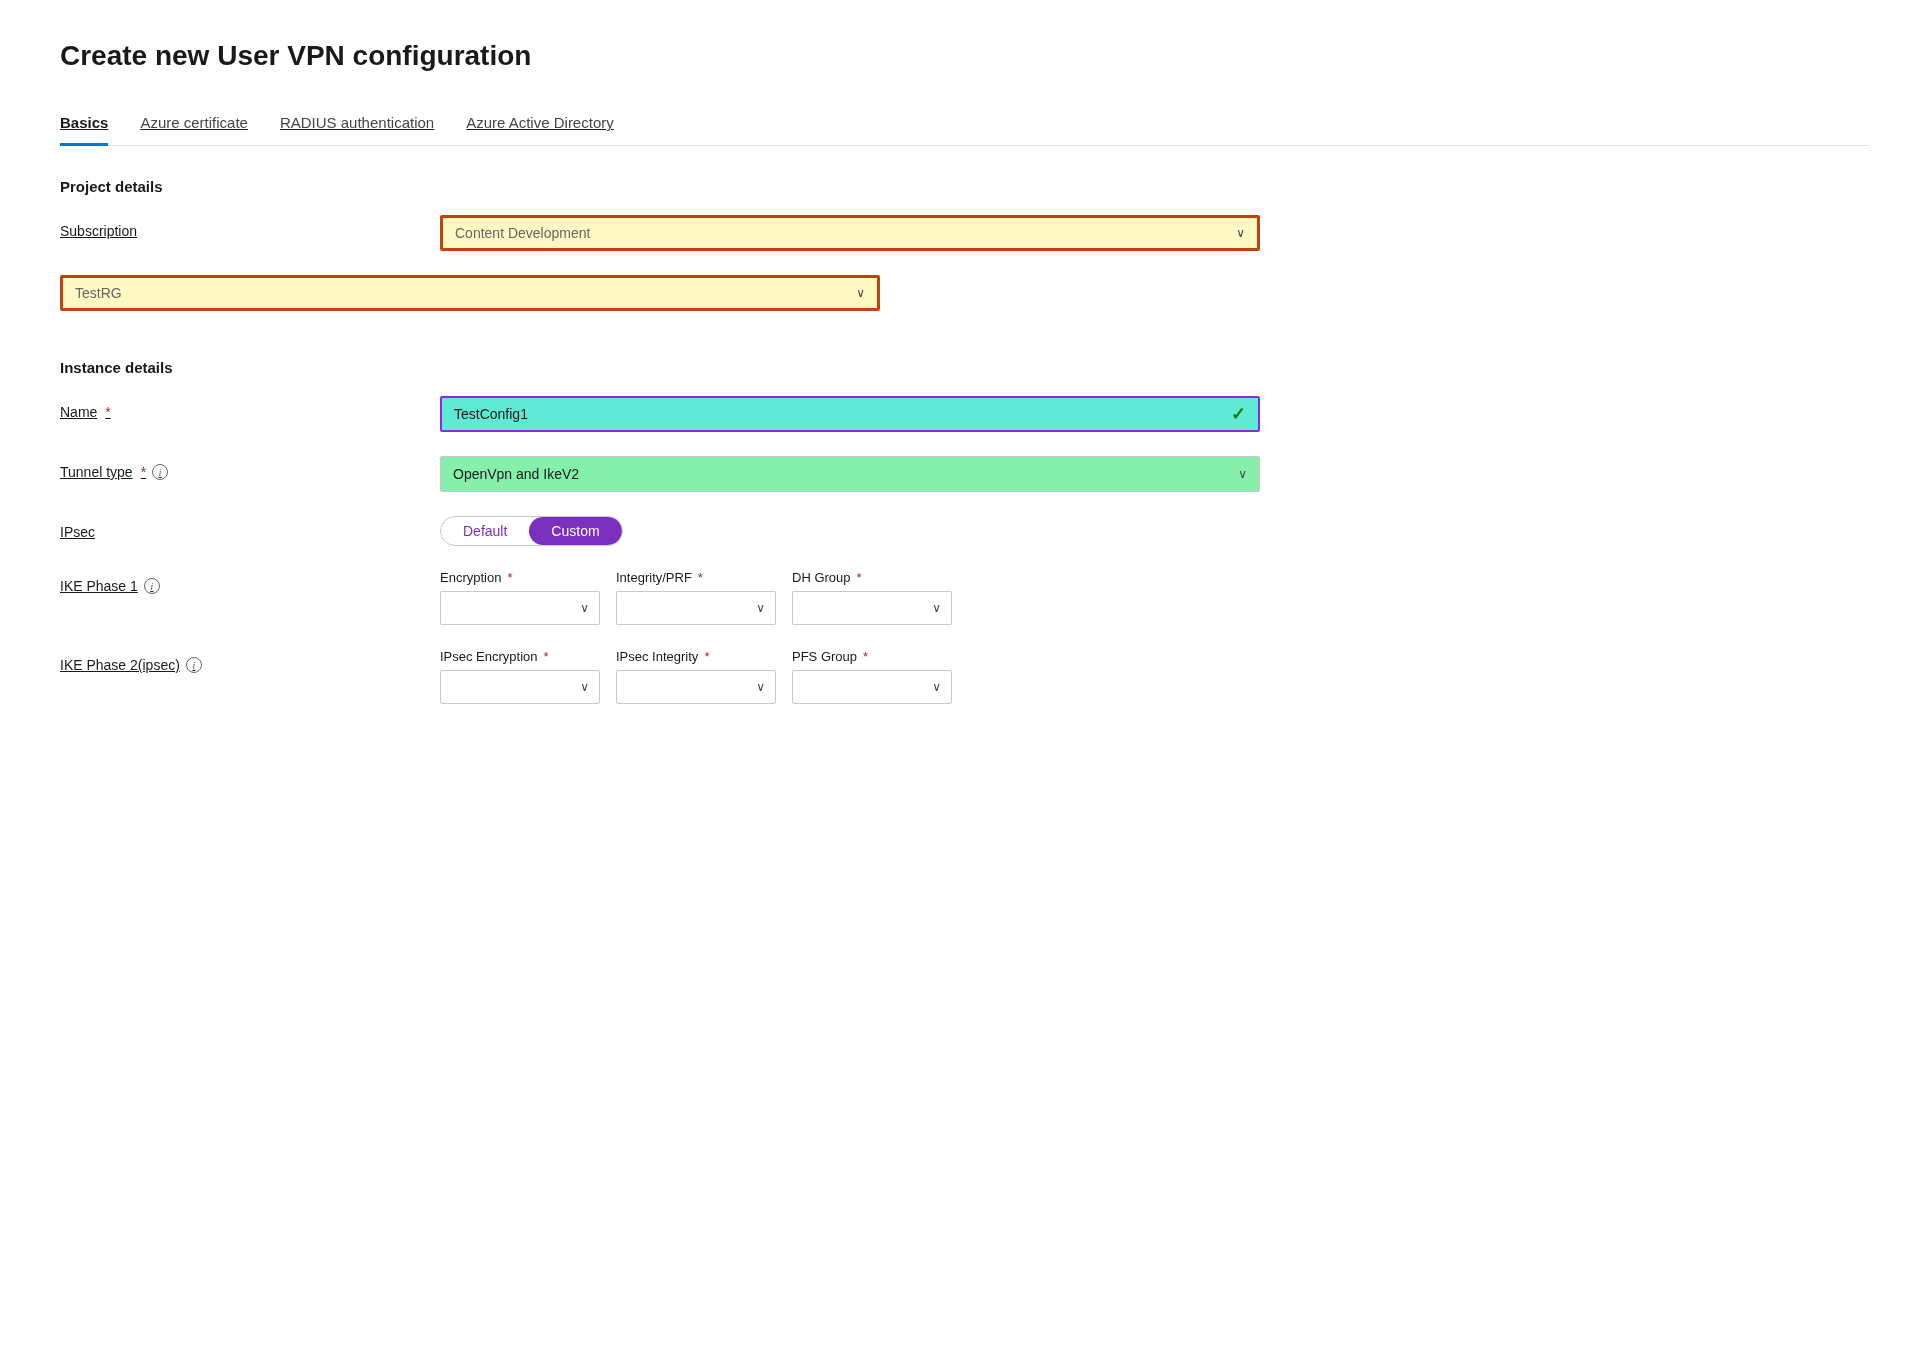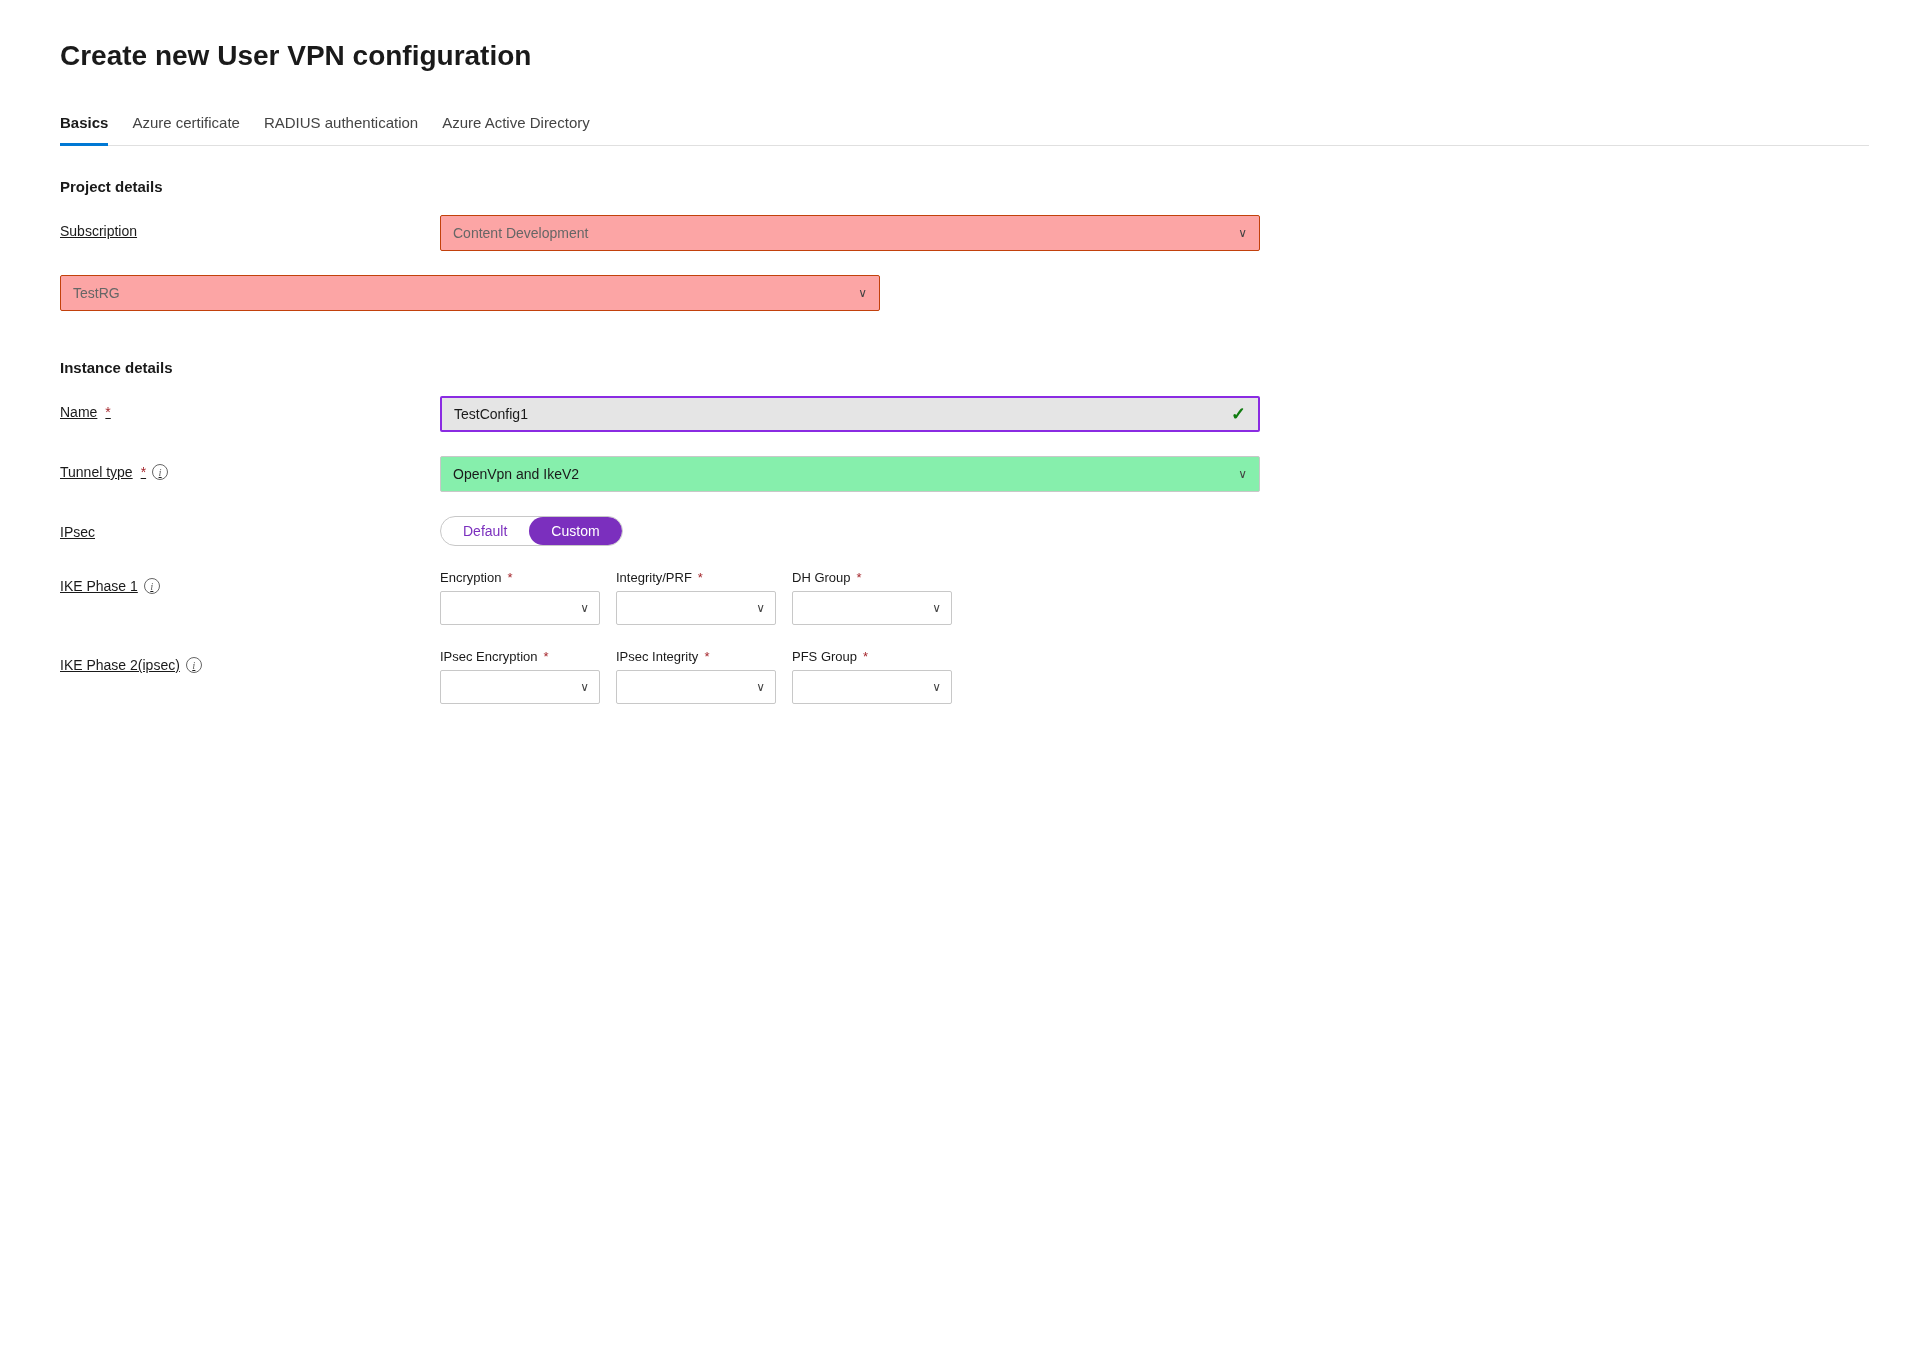"Basics" .tabs { gap: 24px -> 32px; text-decoration: none -> underline }
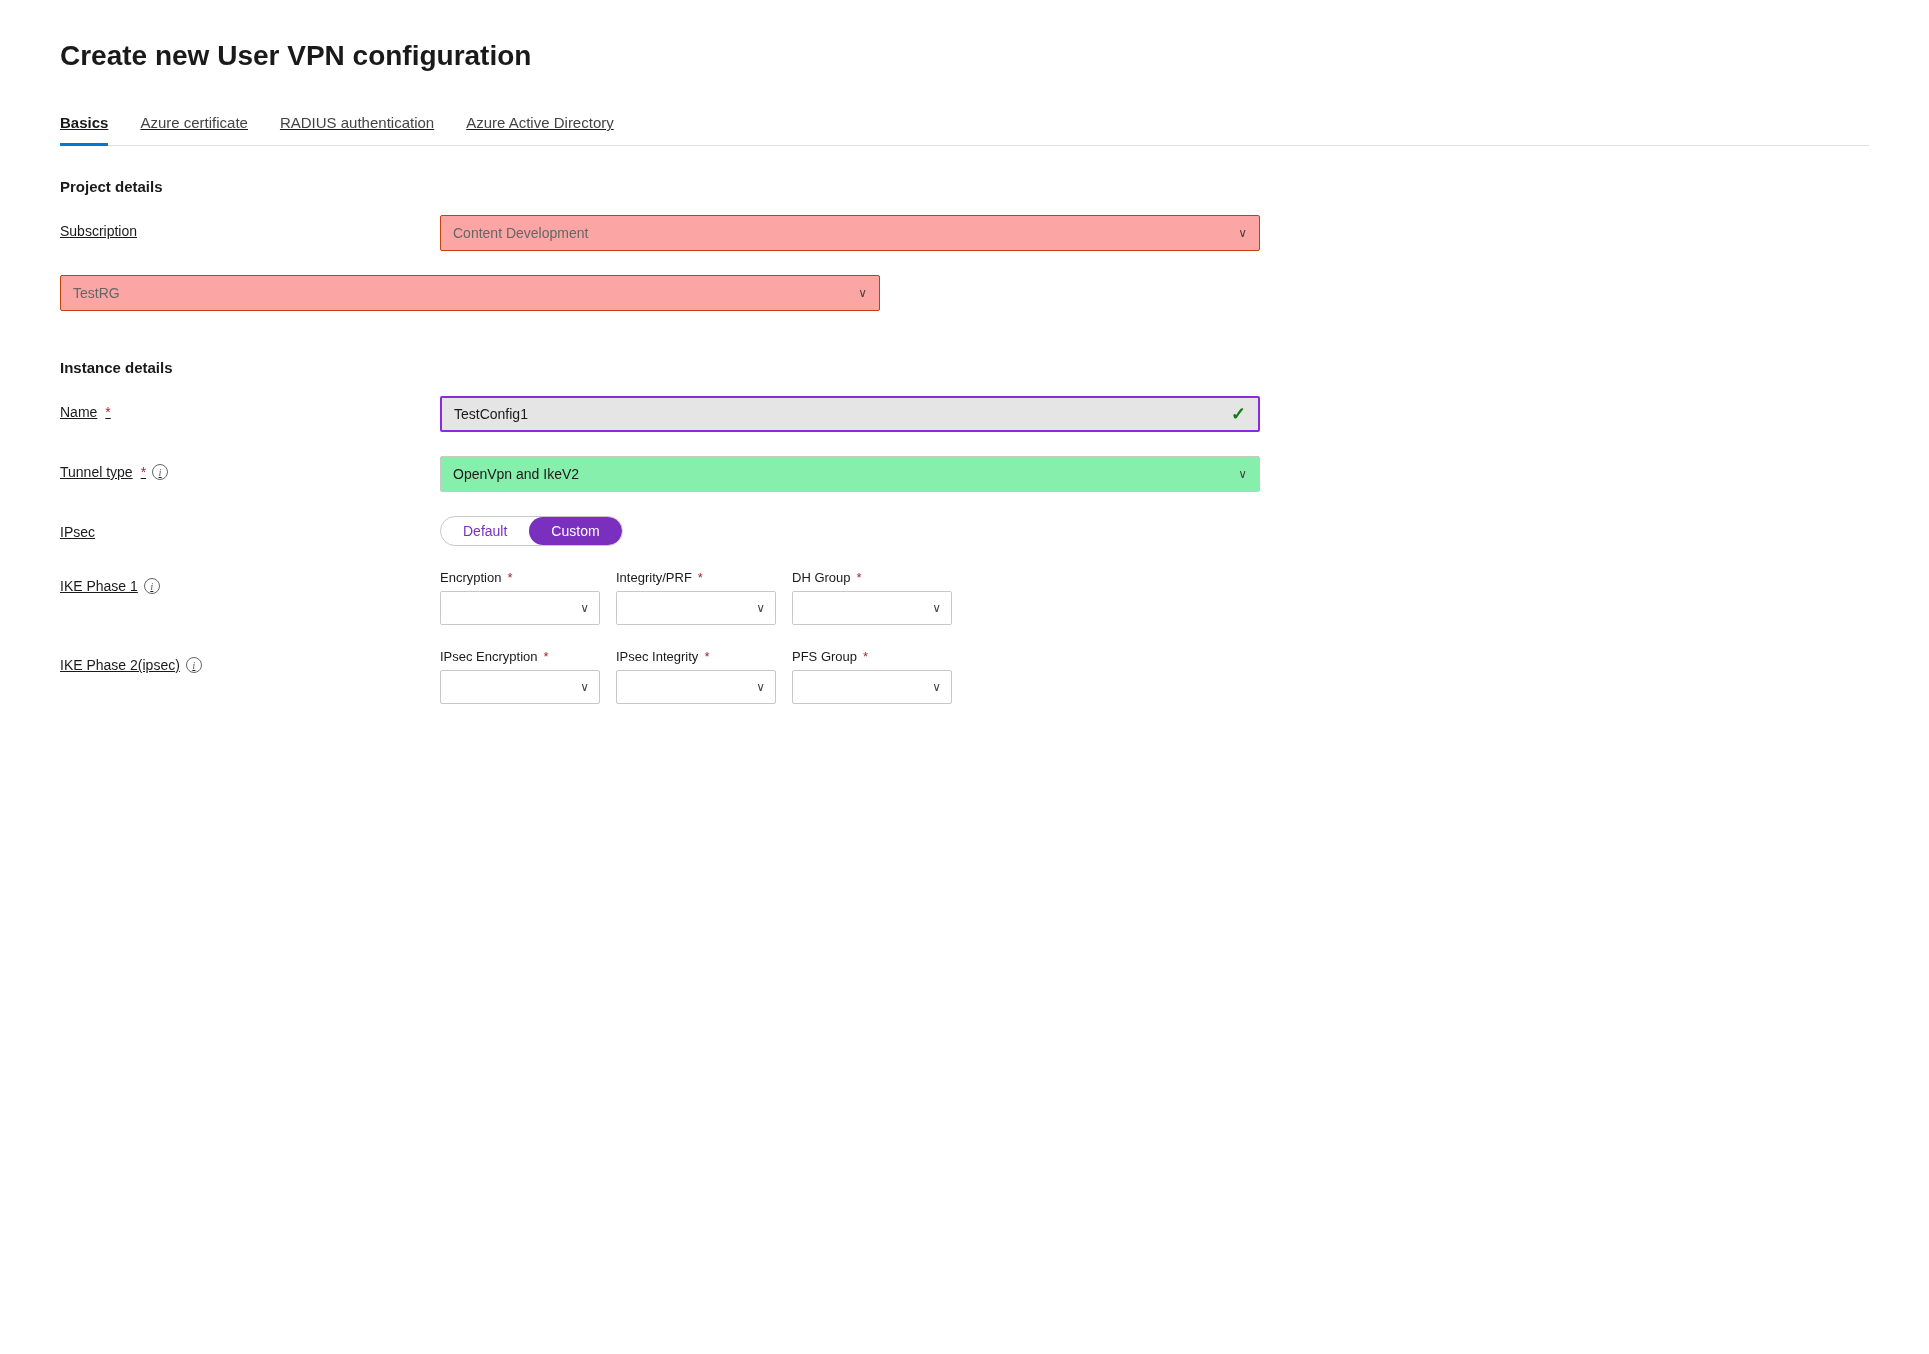"Content Development" .select-field { background: #fca5a5 -> #fef9c3; border: 1px solid #c2410c -> 3px solid #c2410c }
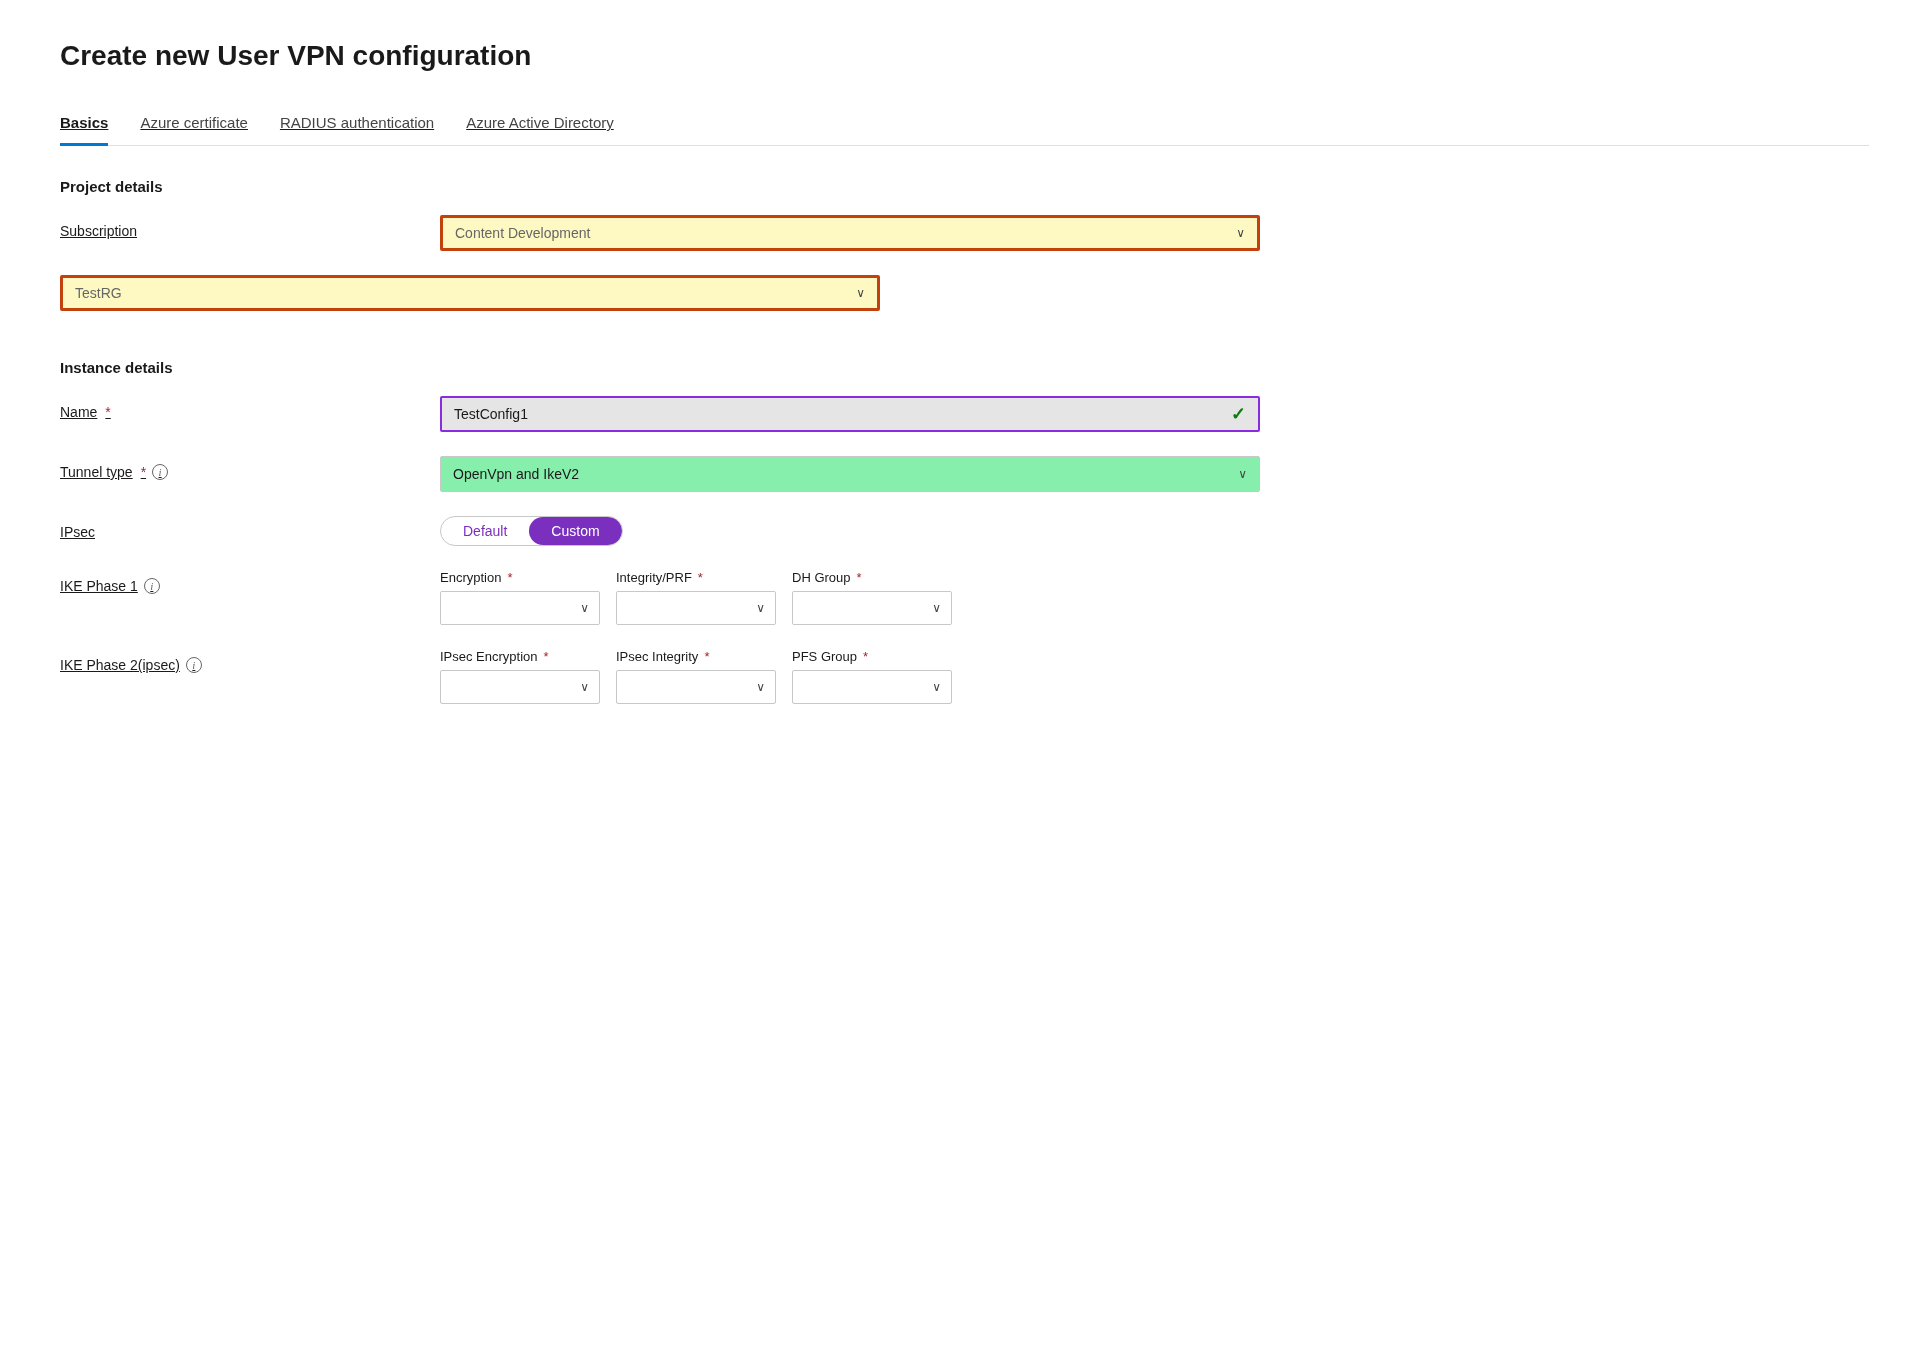"TestConfig1" .select-field.white-bg { background: #e5e5e5 -> #5eead4 }
